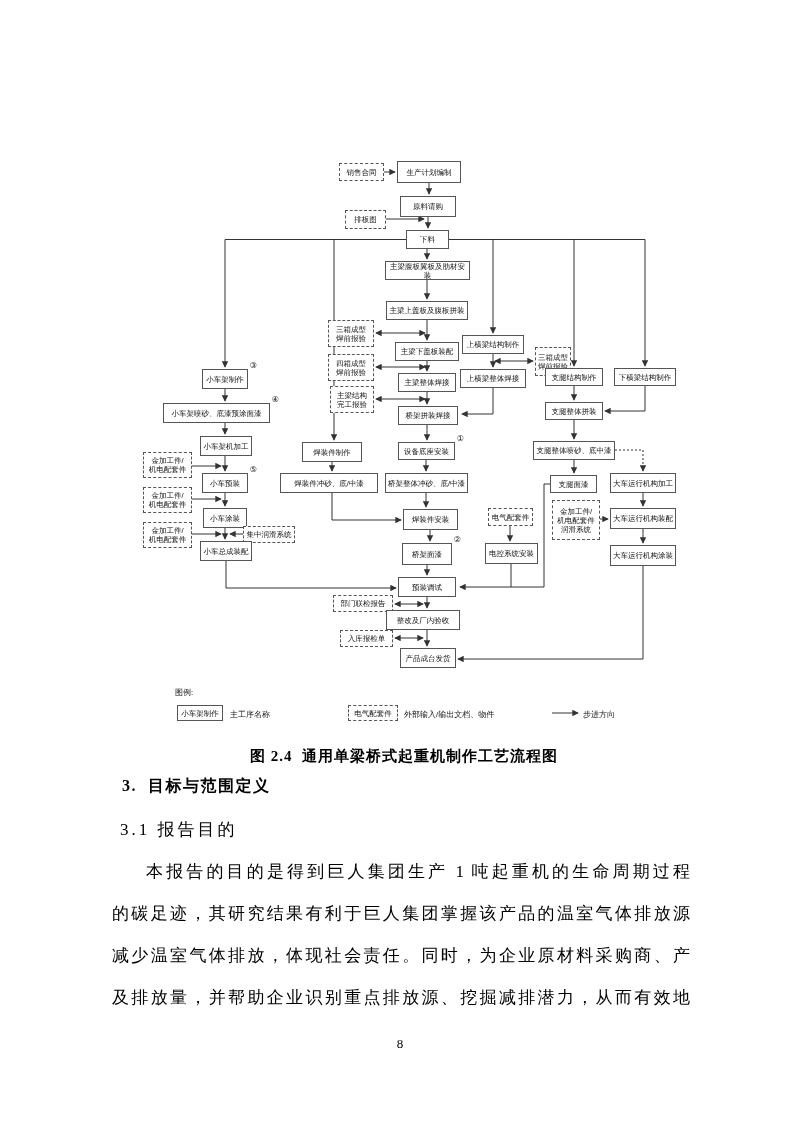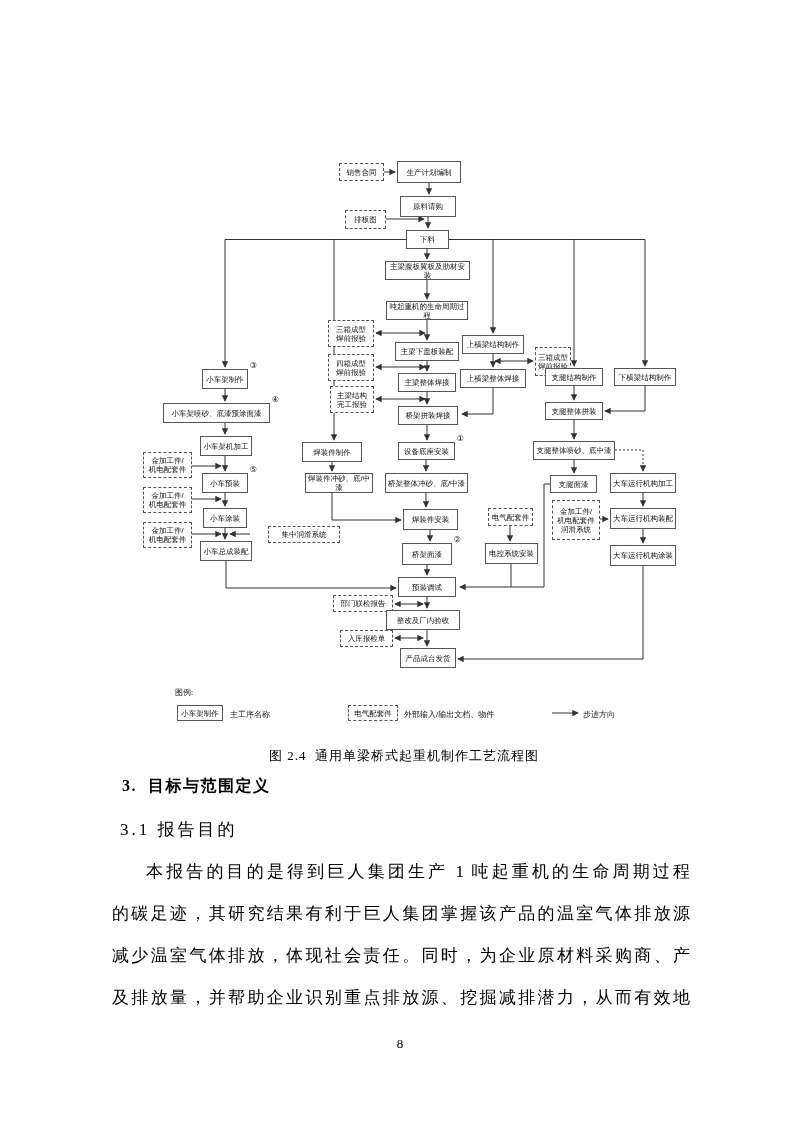"吨起重机的生命周期过程" div.node { text: 吨起重机的生命周期过程 -> 主梁上盖板及腹板拼装 }
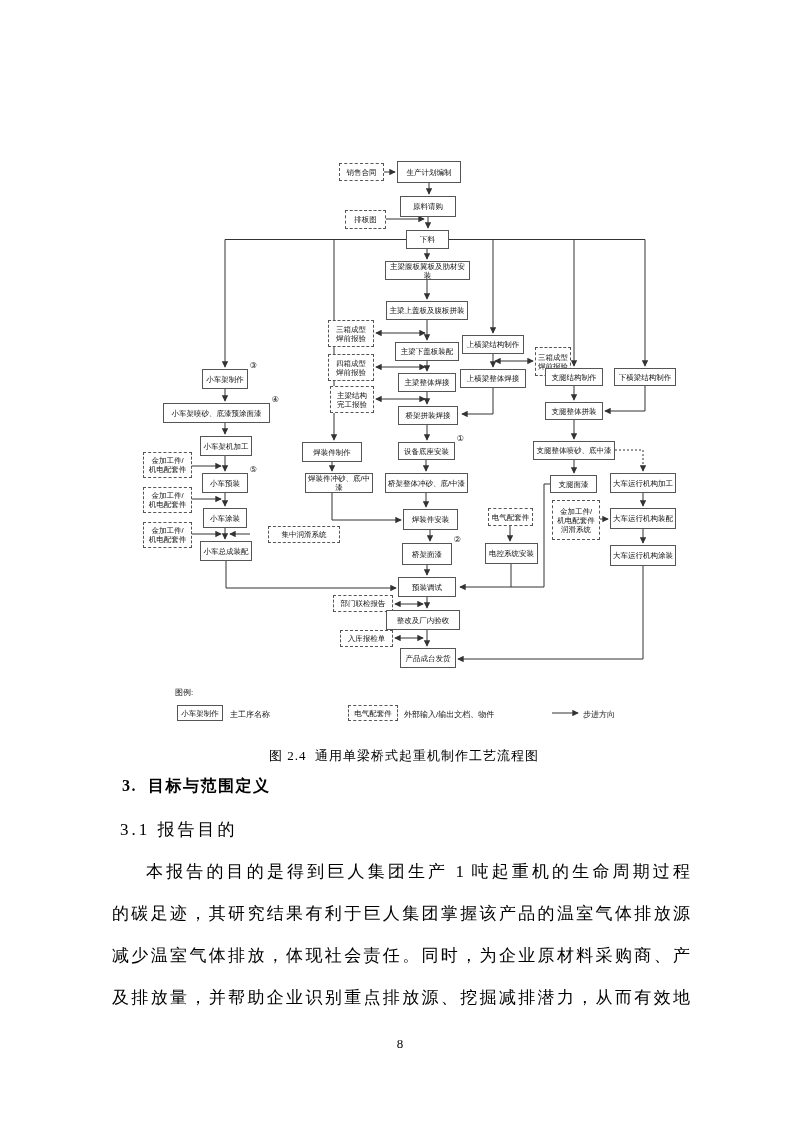"焊装件冲砂、底/中漆" div.node { left: 305px -> 280px; width: 68px -> 98px }
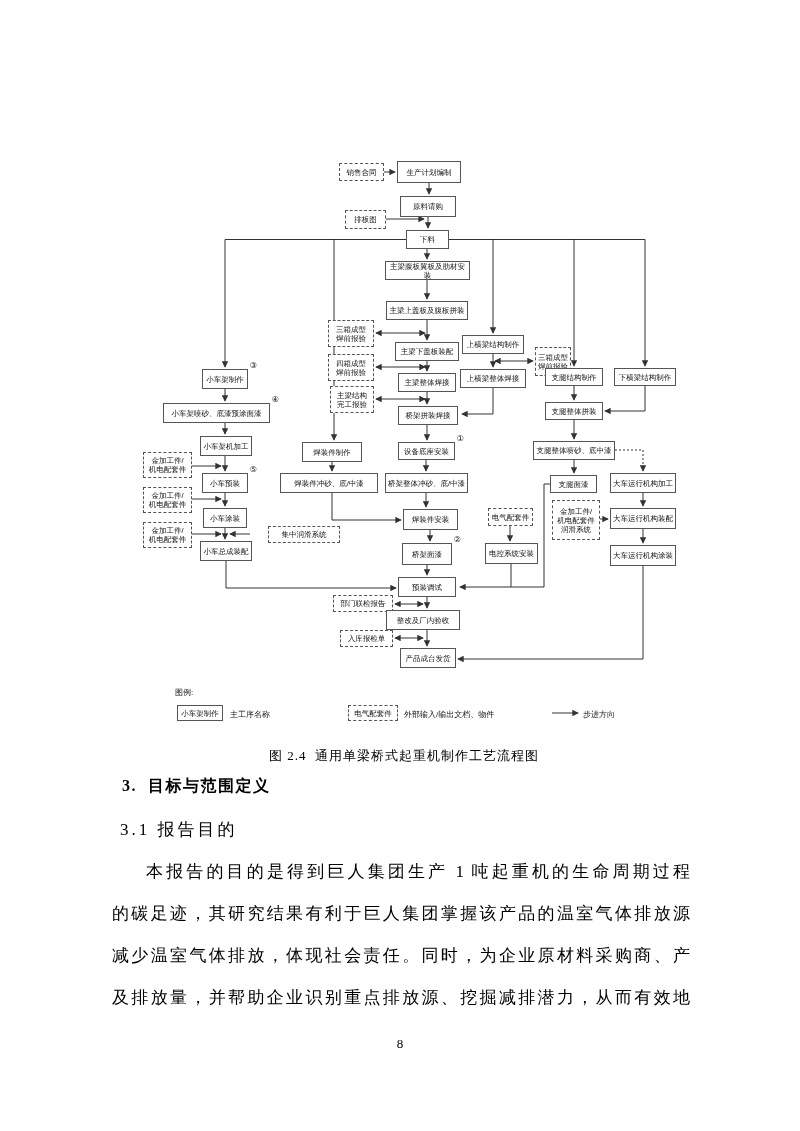"集中润滑系统" div.node { left: 268px -> 243px; width: 72px -> 52px }
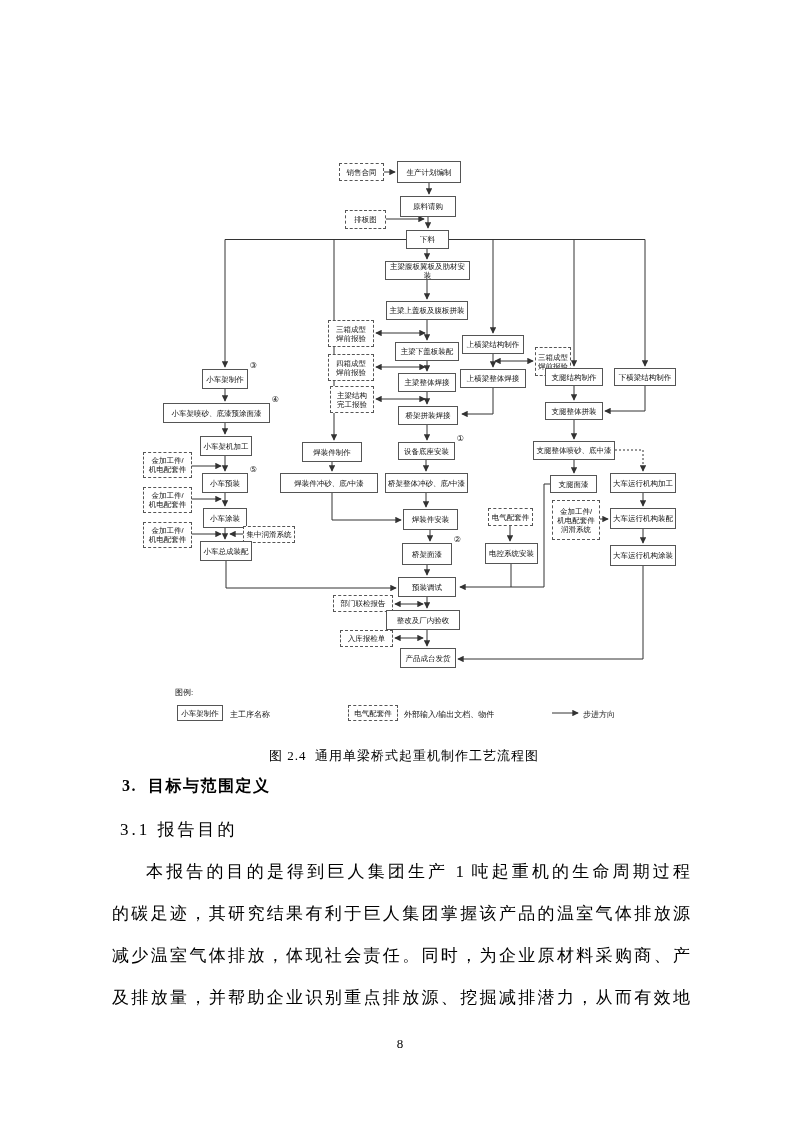"图 2.4 通用单梁桥式起重机制作工艺流程图" .caption { font-size: 13px -> 15px; font-weight: normal -> bold }
